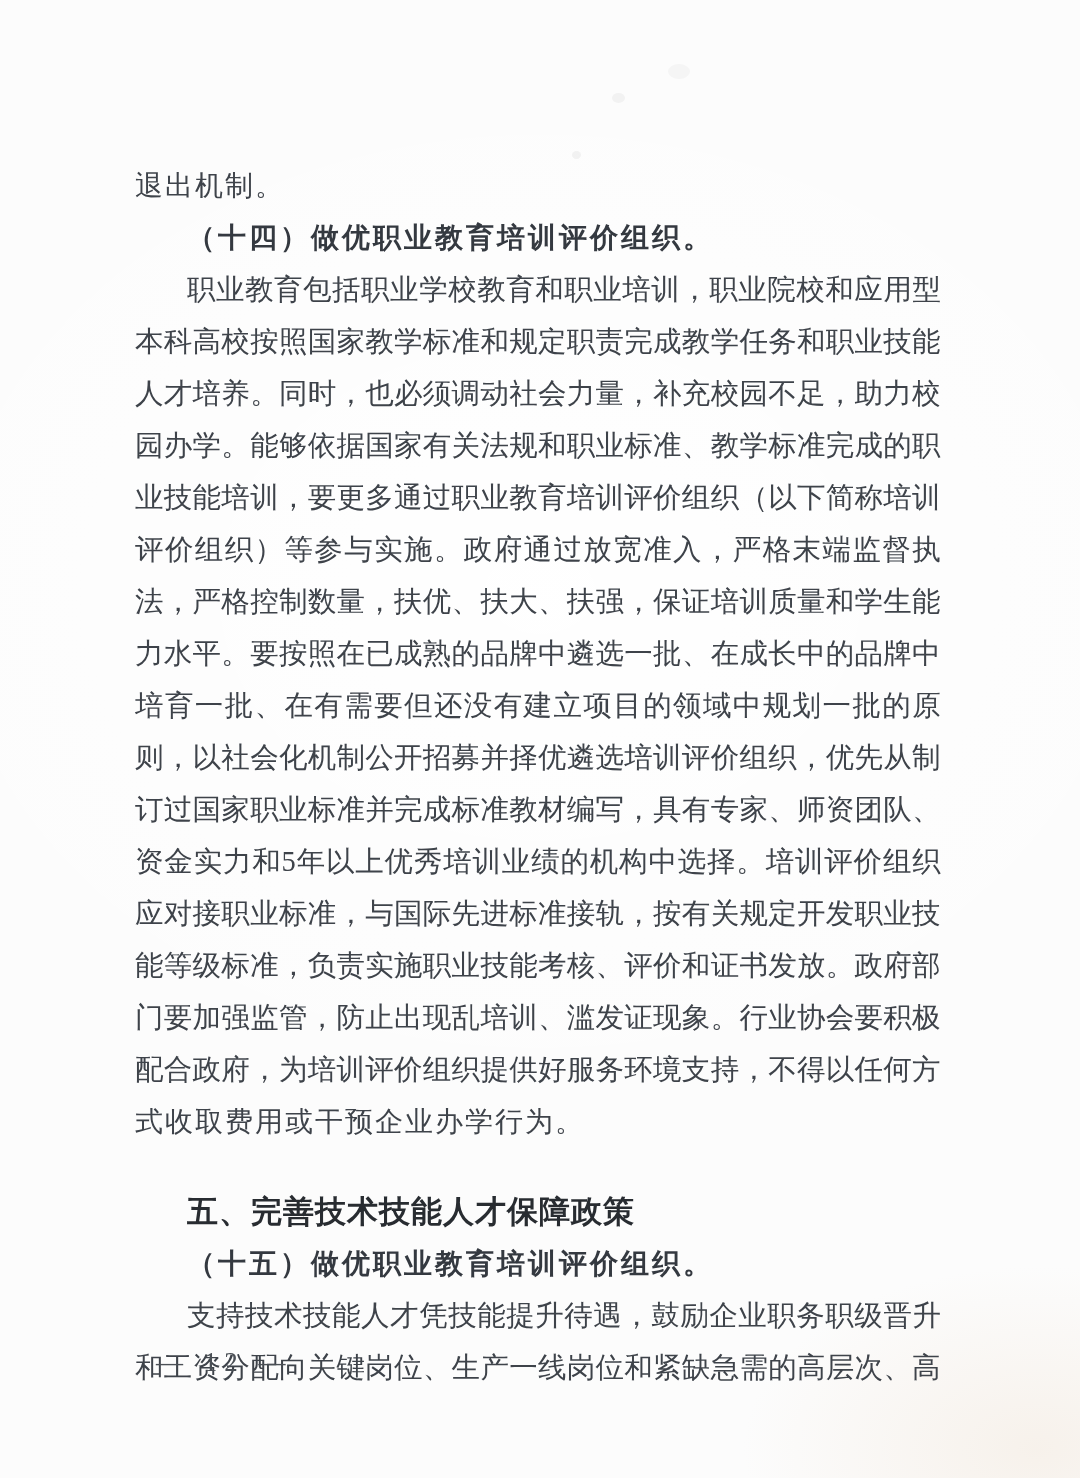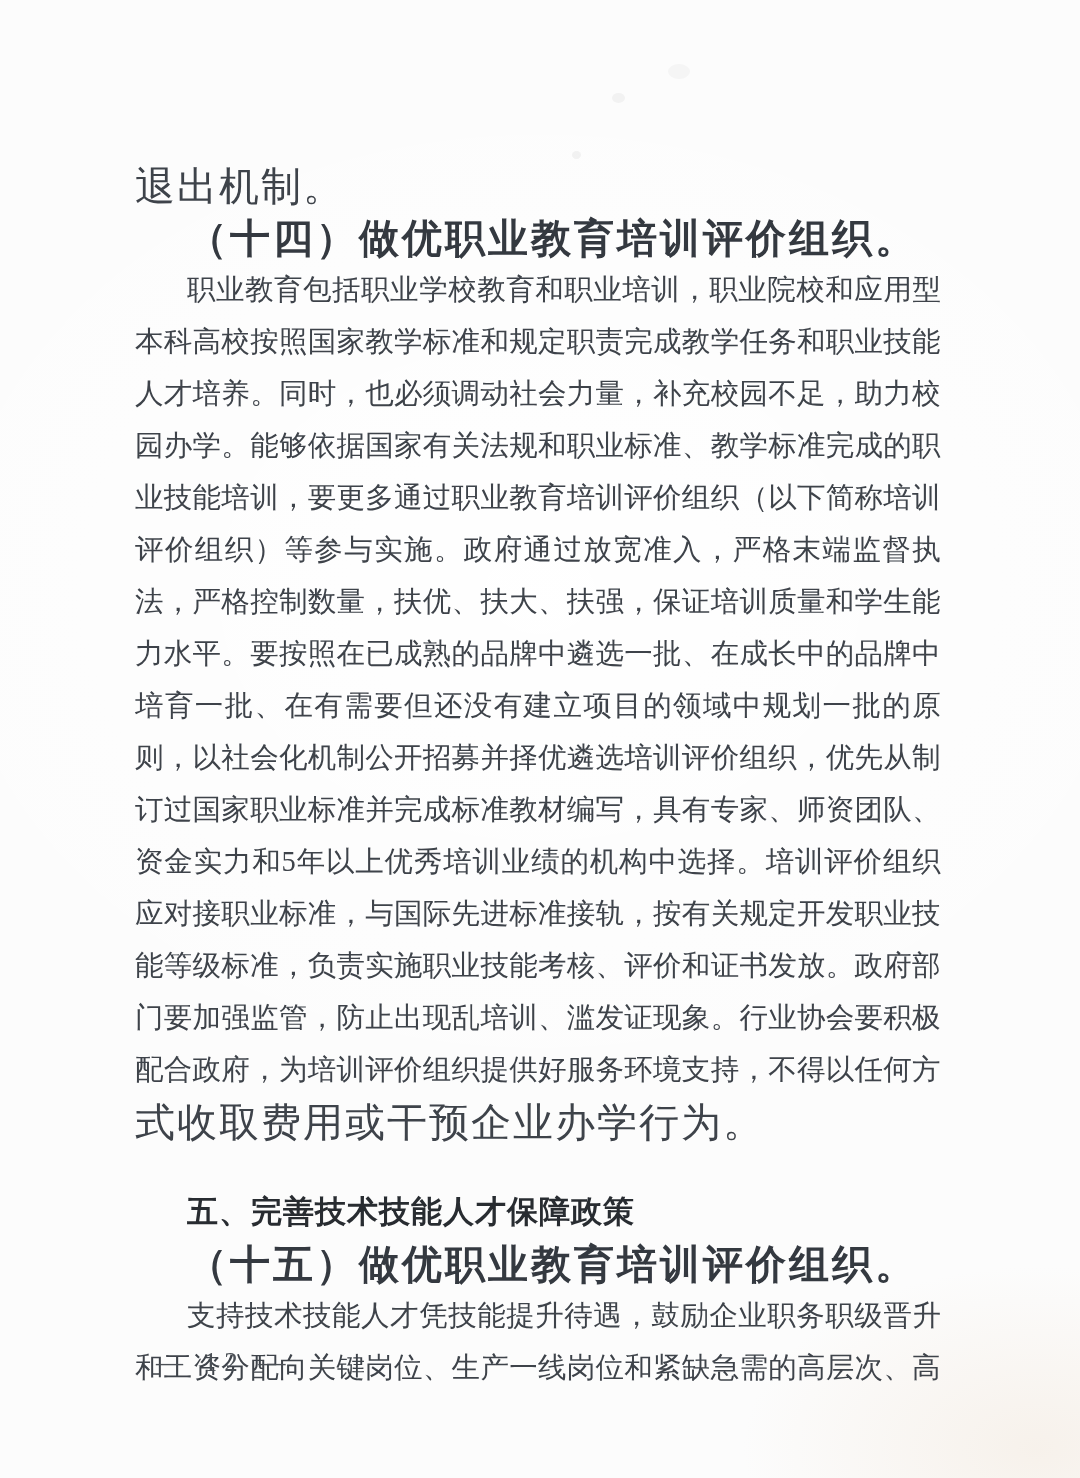"退出机制。" .line { font-size: 40px -> 28px }
